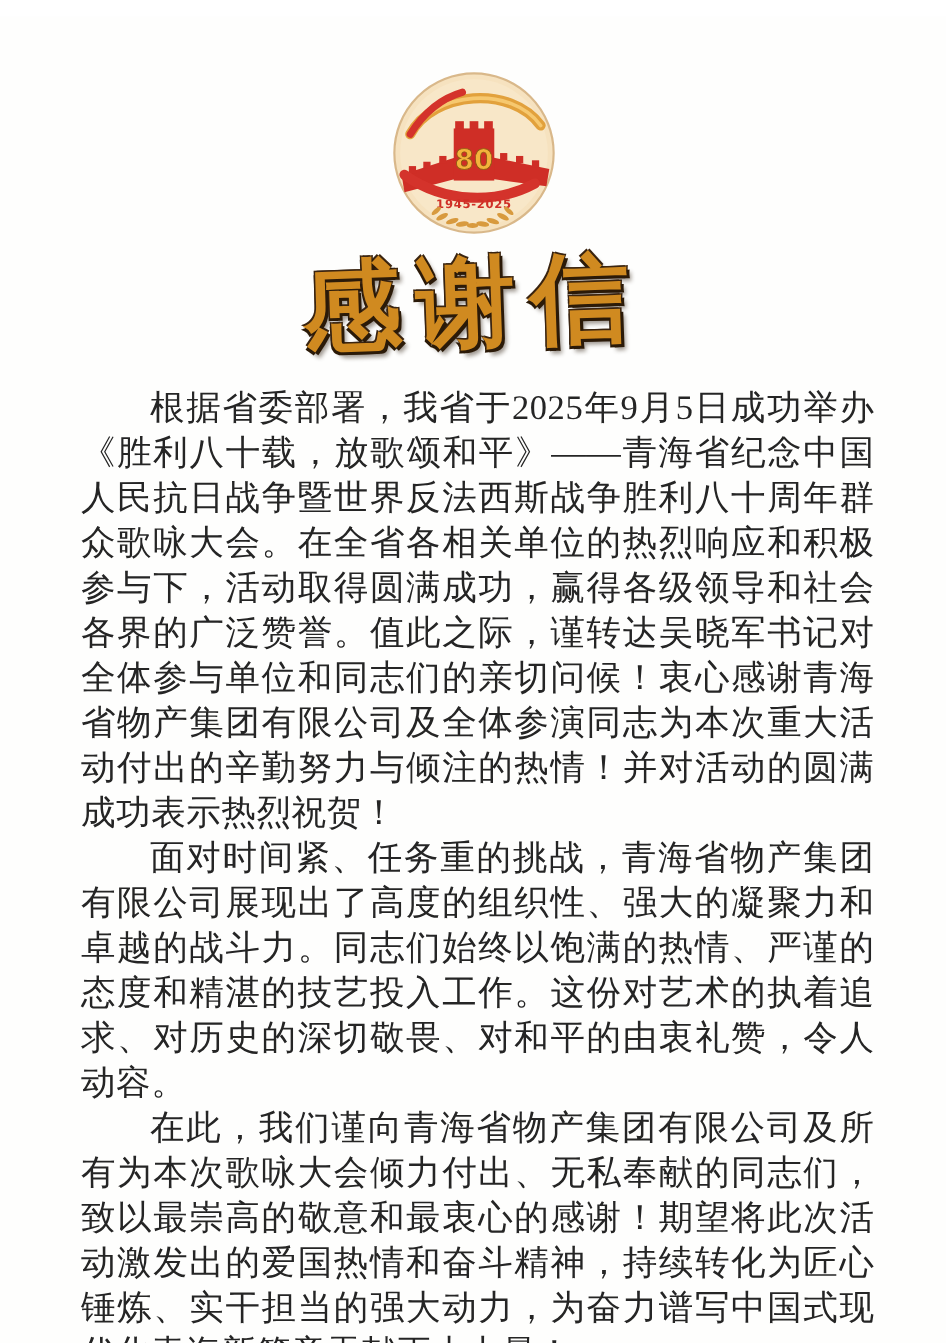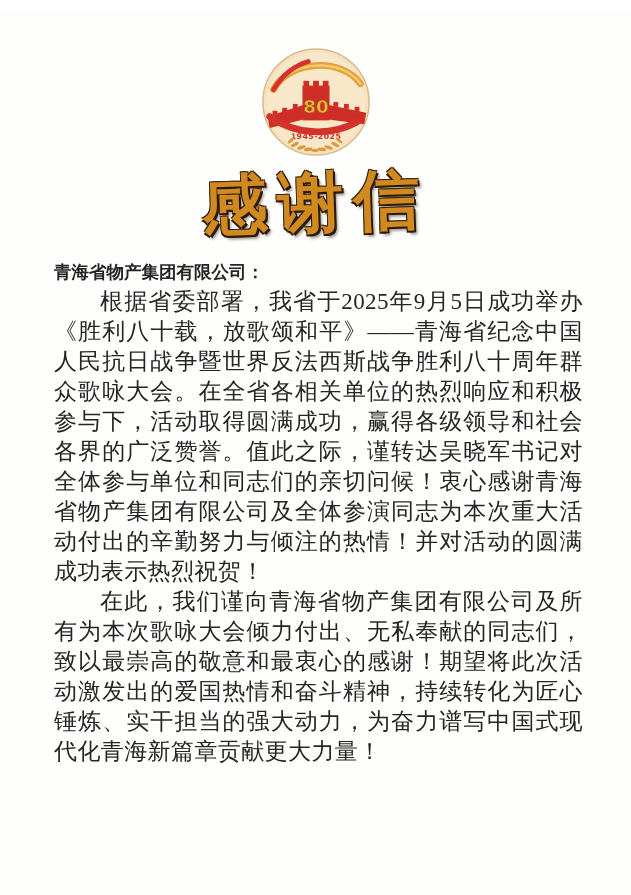"青海省物产集团有限公司：" p.salutation { html: <p>青海省物产集团有限公司：</p> -> none }
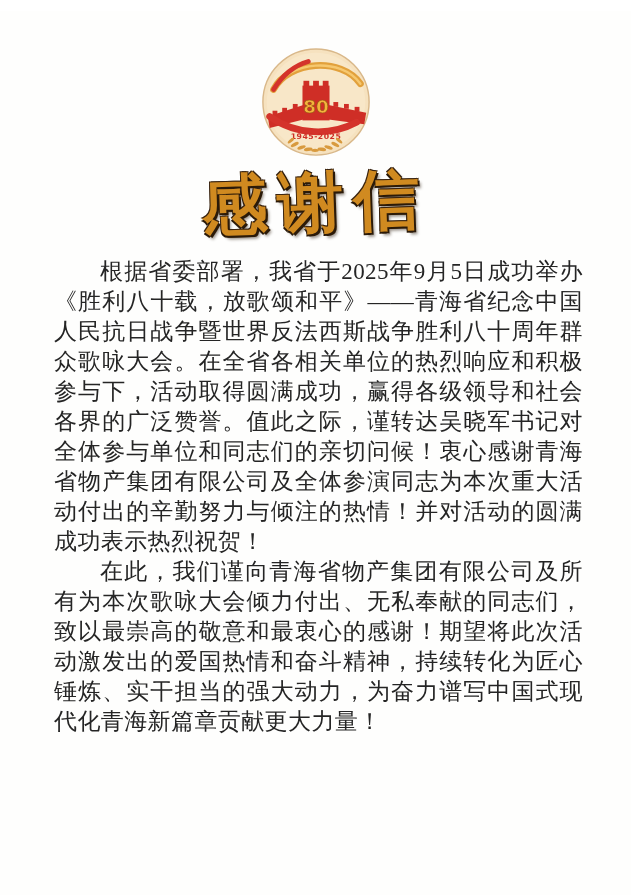"面对时间紧、任务重的挑战，青海省物产集团有限公司展现出了高度的组织性、强大的凝聚" p.para { html: none -> <p>面对时间紧、任务重的挑战，青海省物产集团有限公司展现出了高度的组织性、强大的凝聚力和卓越的战斗力。同志们始终以饱满的热情、严谨的态度和精湛的技艺投入工作。这份对艺术的执着追求、对历史的深切敬畏、对和平的由衷礼赞，令人动容。</p> }
